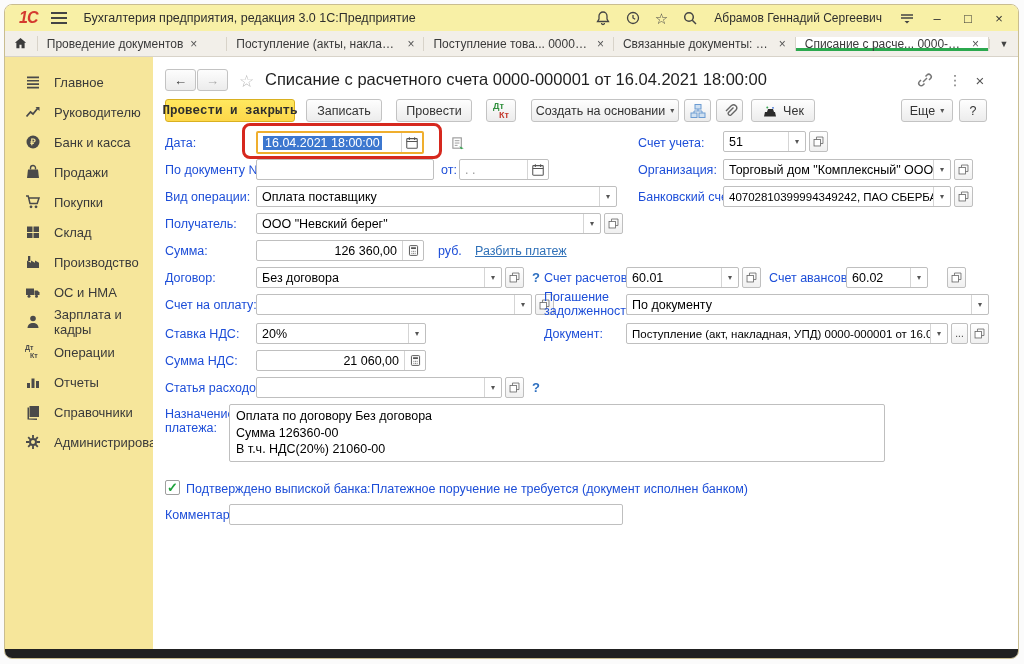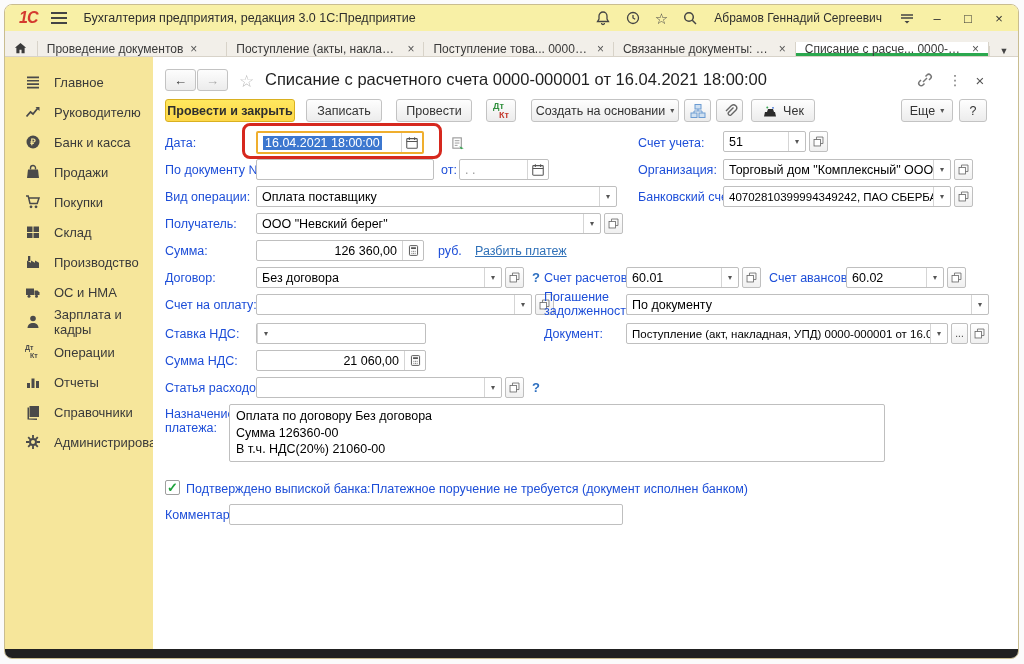"Проведение документов" .tabbar { align-items: flex-end -> center }
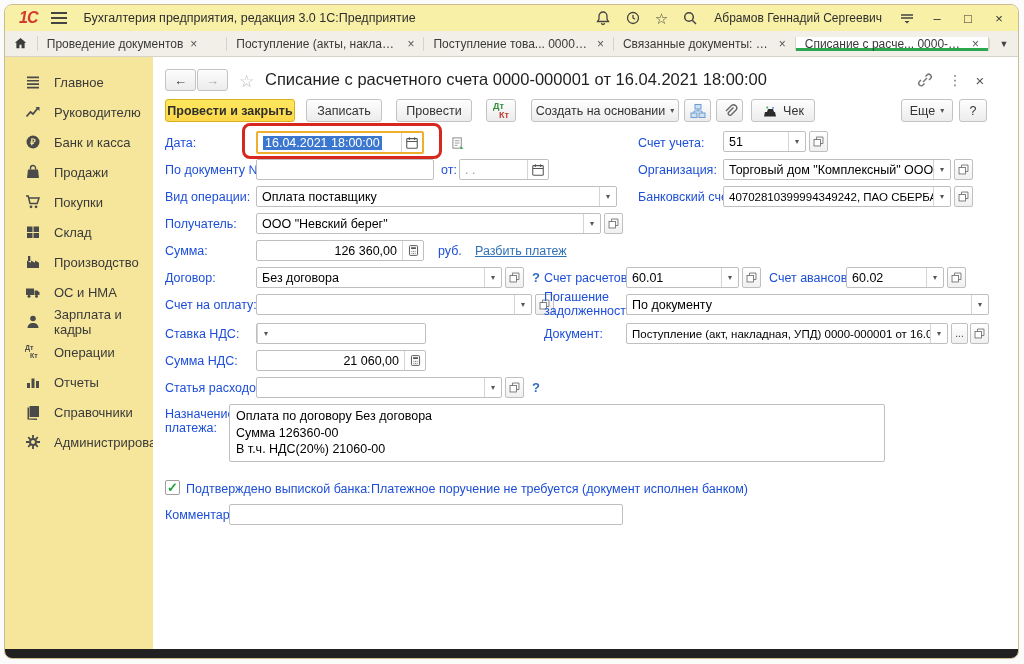"Провести и закрыть" .tbtn.primary { font-family: none -> Liberation Mono, monospace }
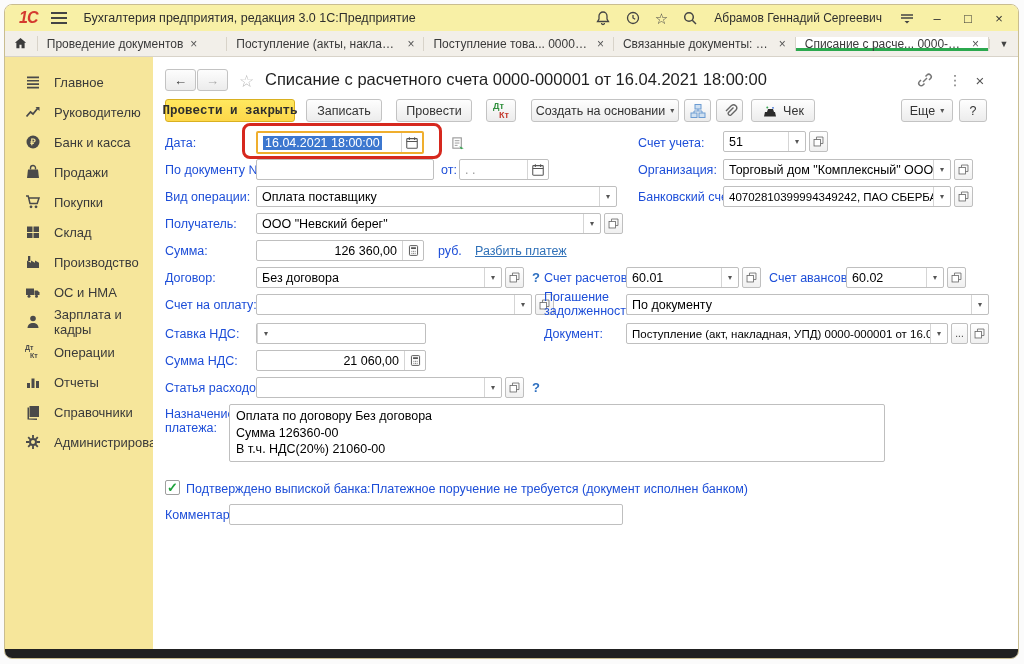"60.02" div.fld { width: 98px -> 82px }
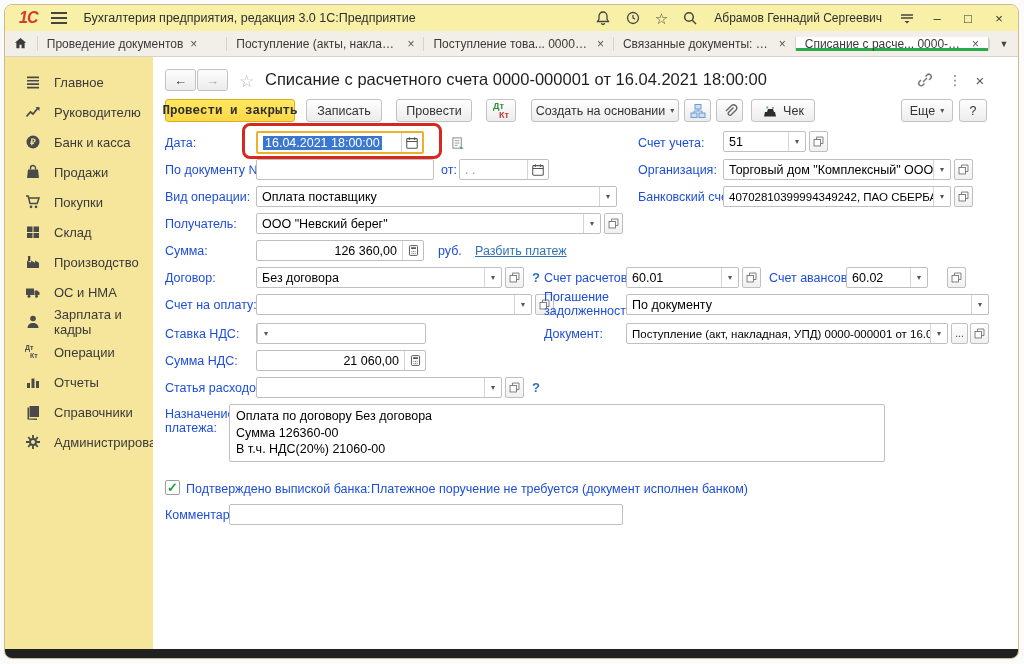"20%" span.val { html: none -> <span>20%</span> }
